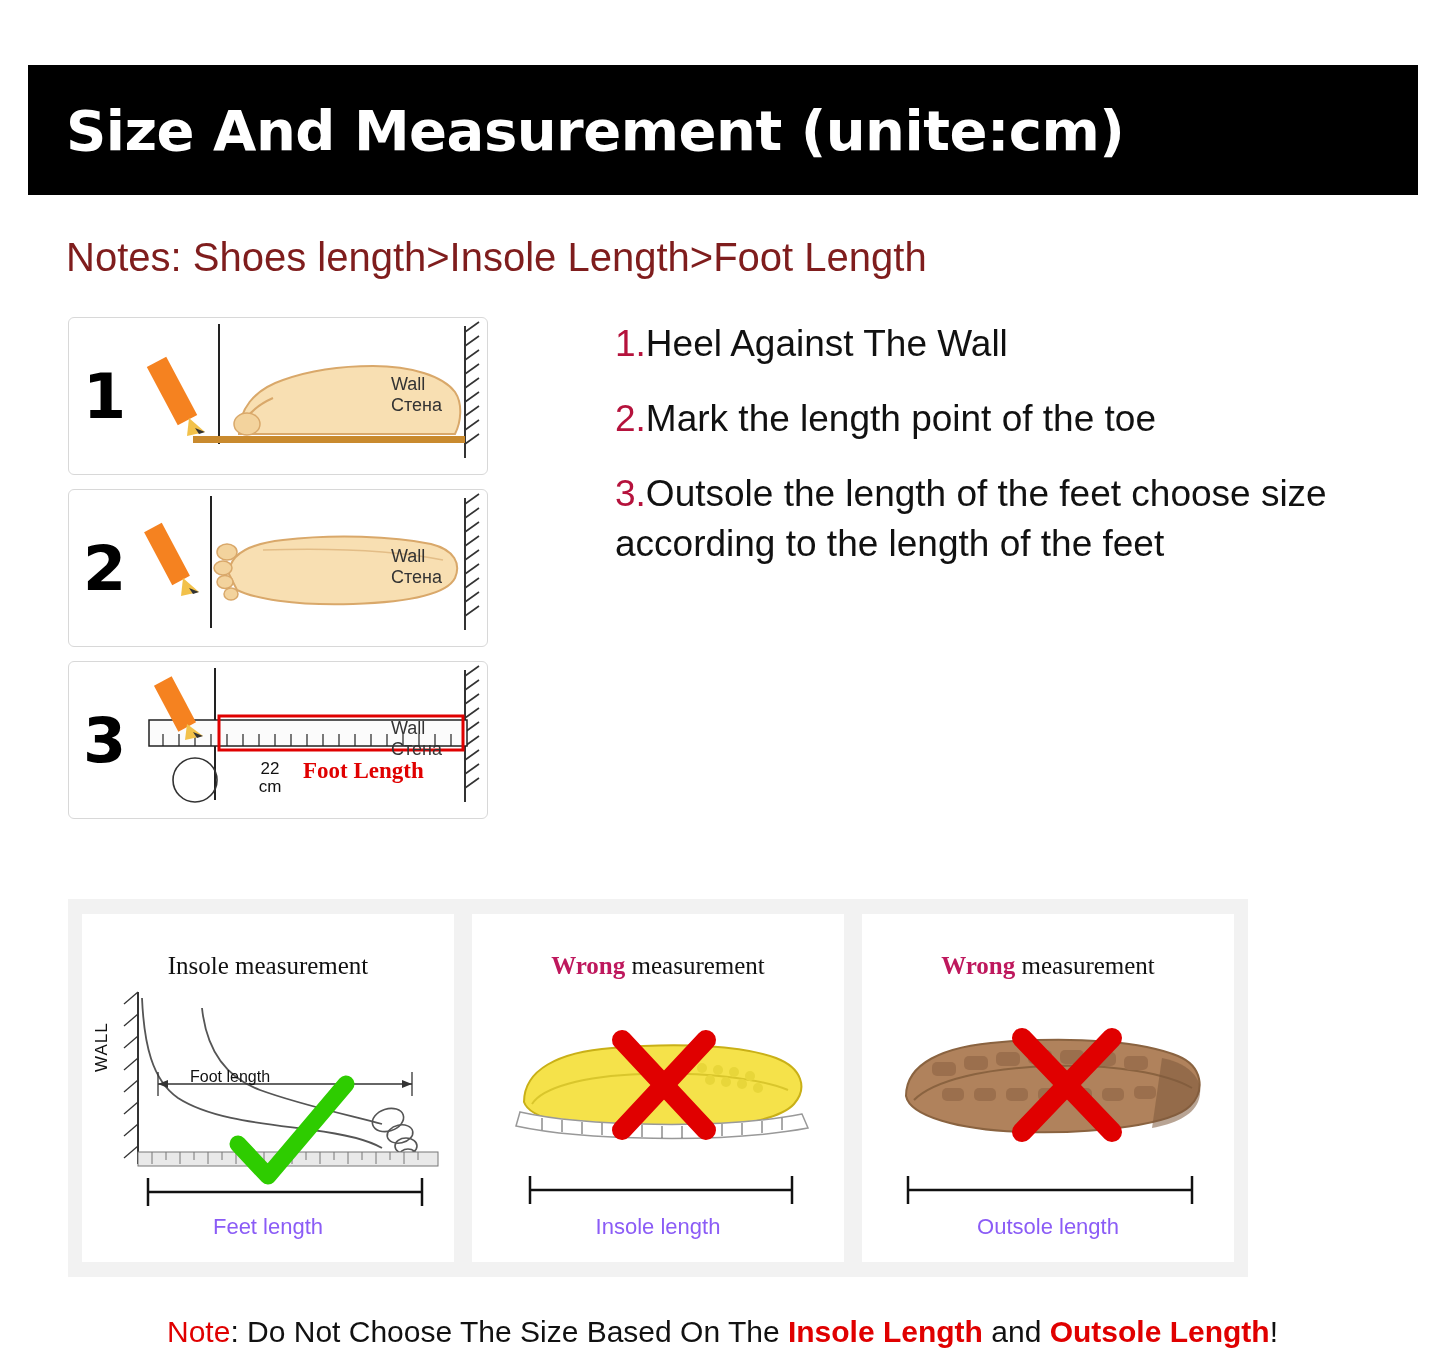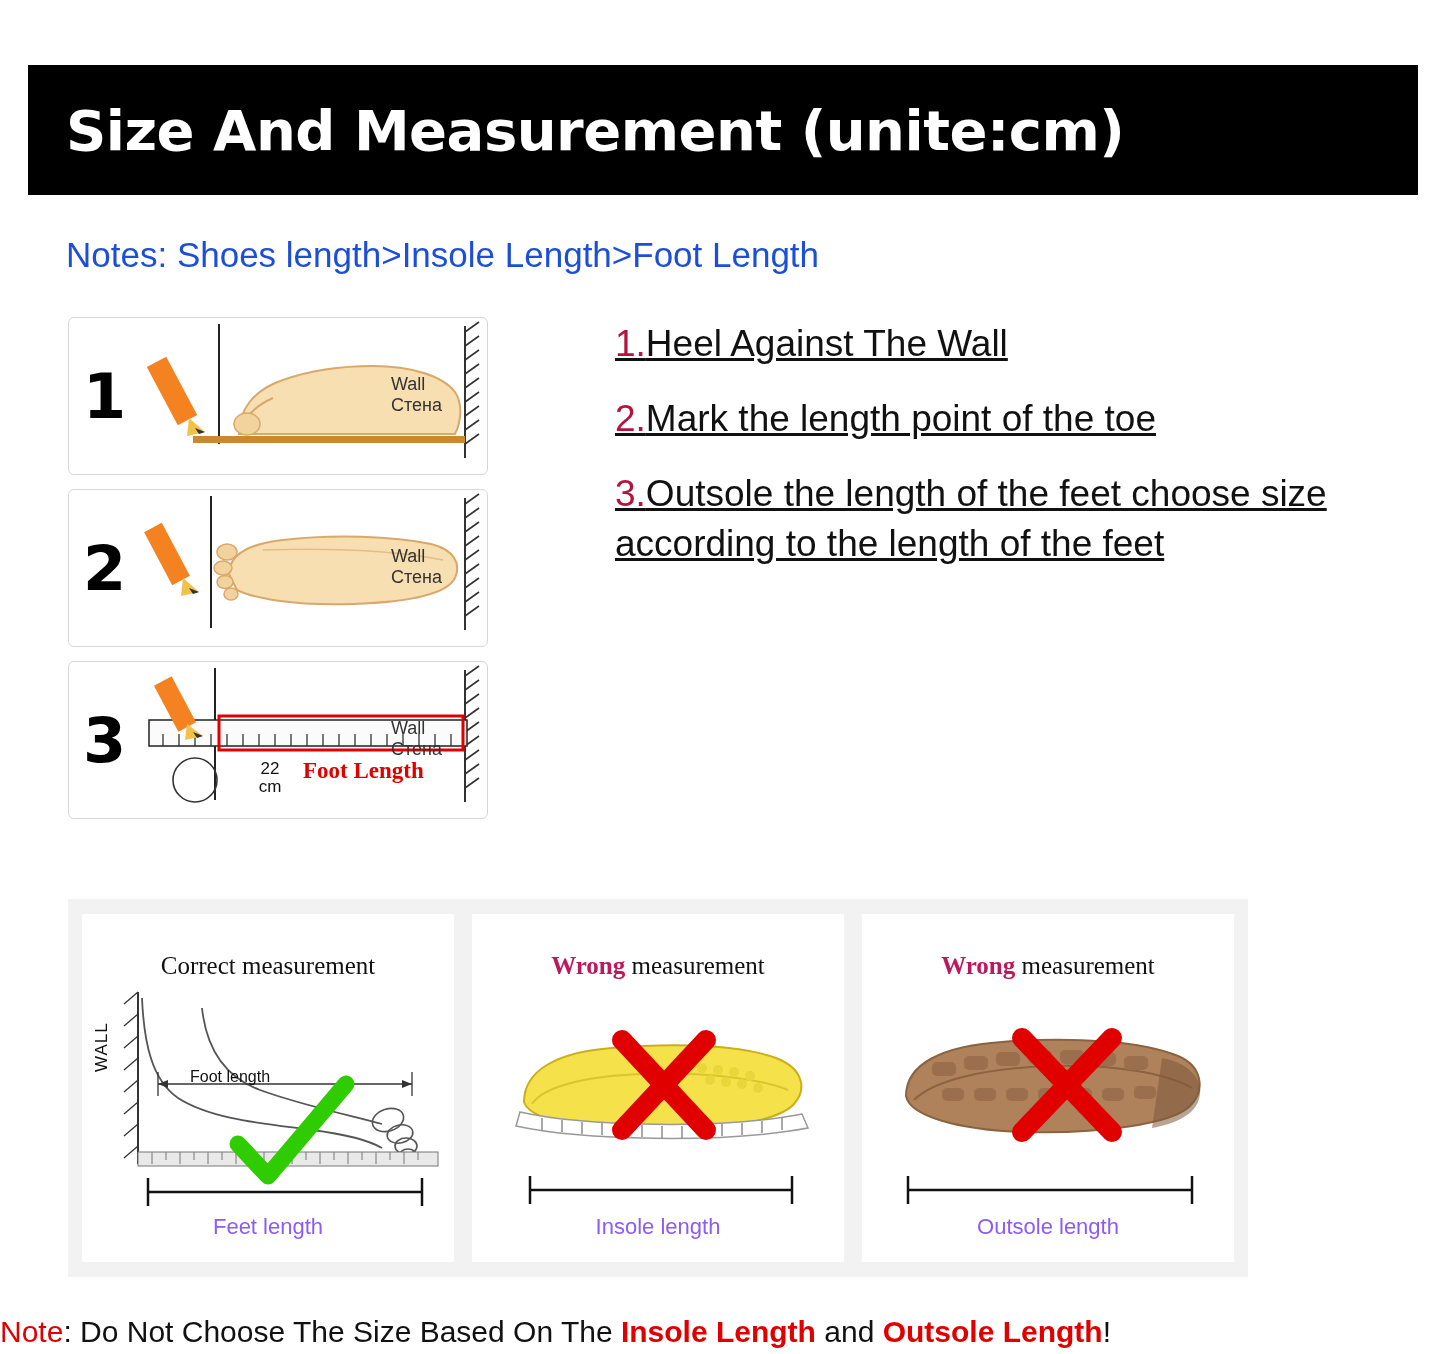"Notes: Shoes length>Insole Length>Foot" .notes-line { color: #1d4ed8 -> #7f1d1d; font-size: 35px -> 40px }
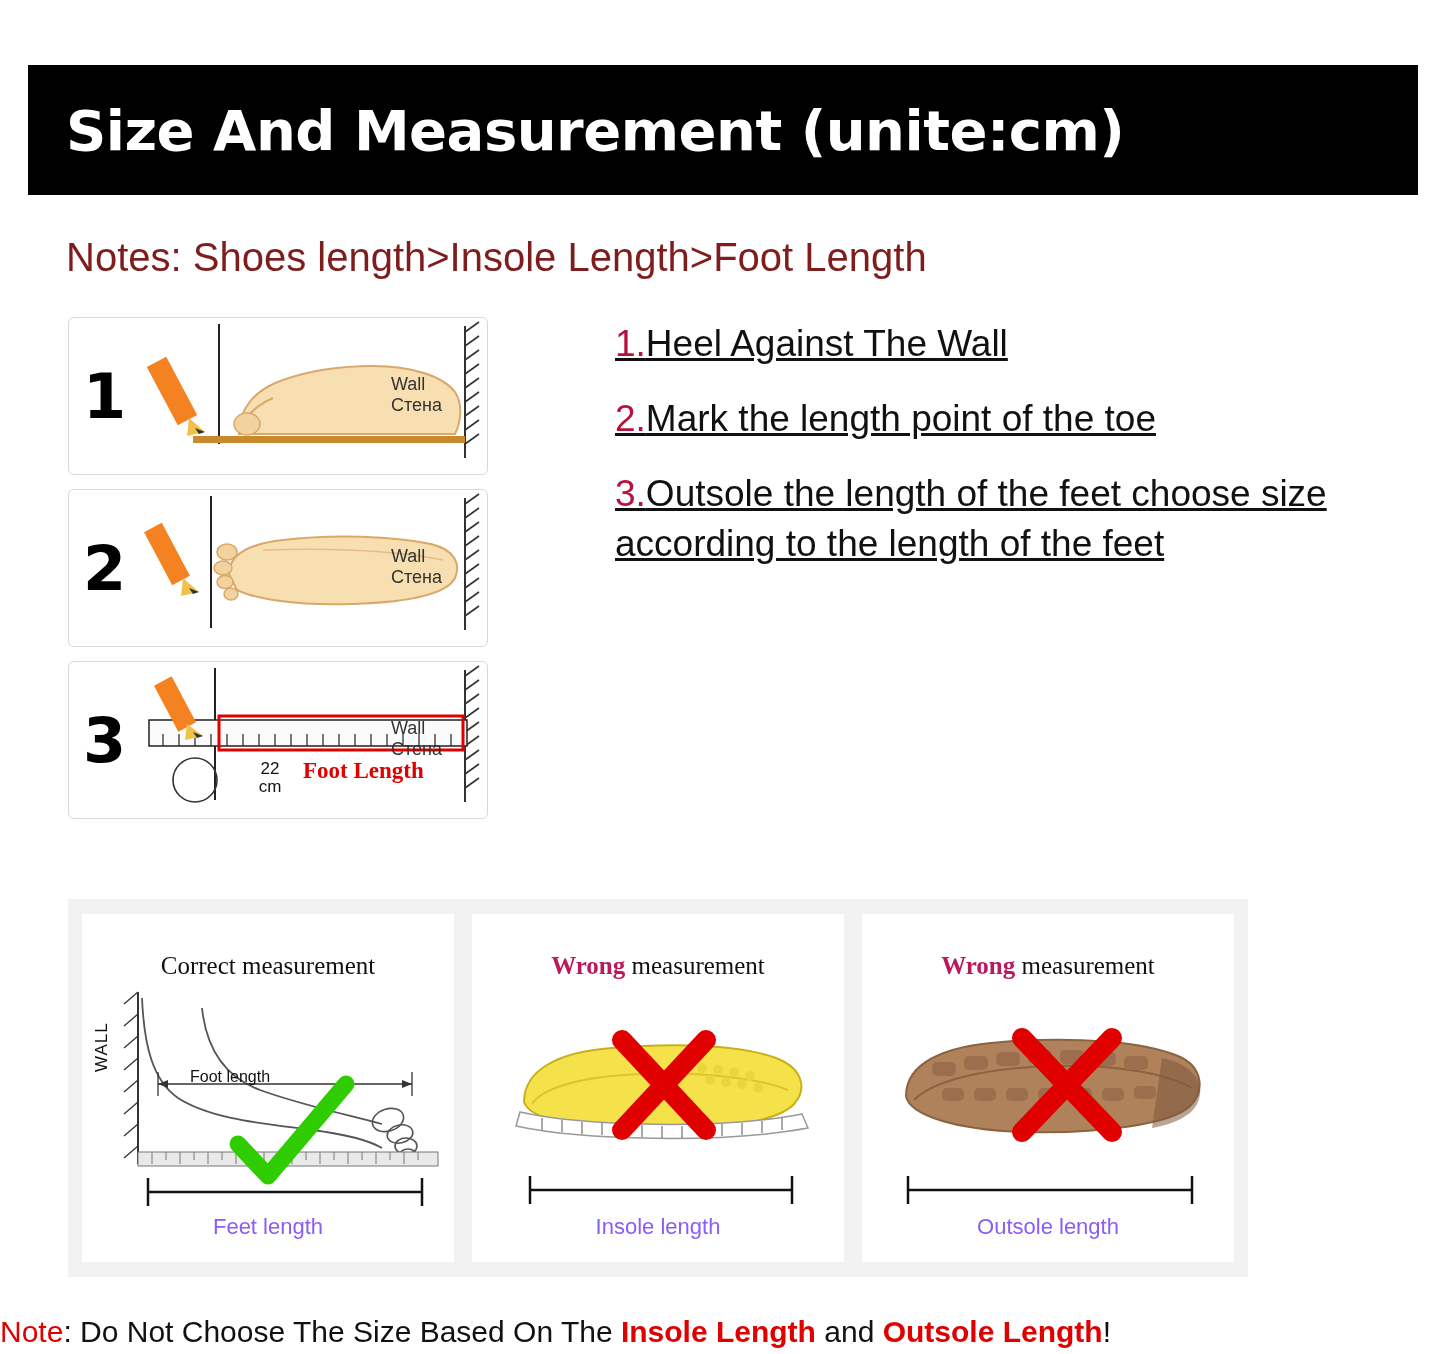"1.Heel Against The Wall" .instr { text-decoration: underline -> none }
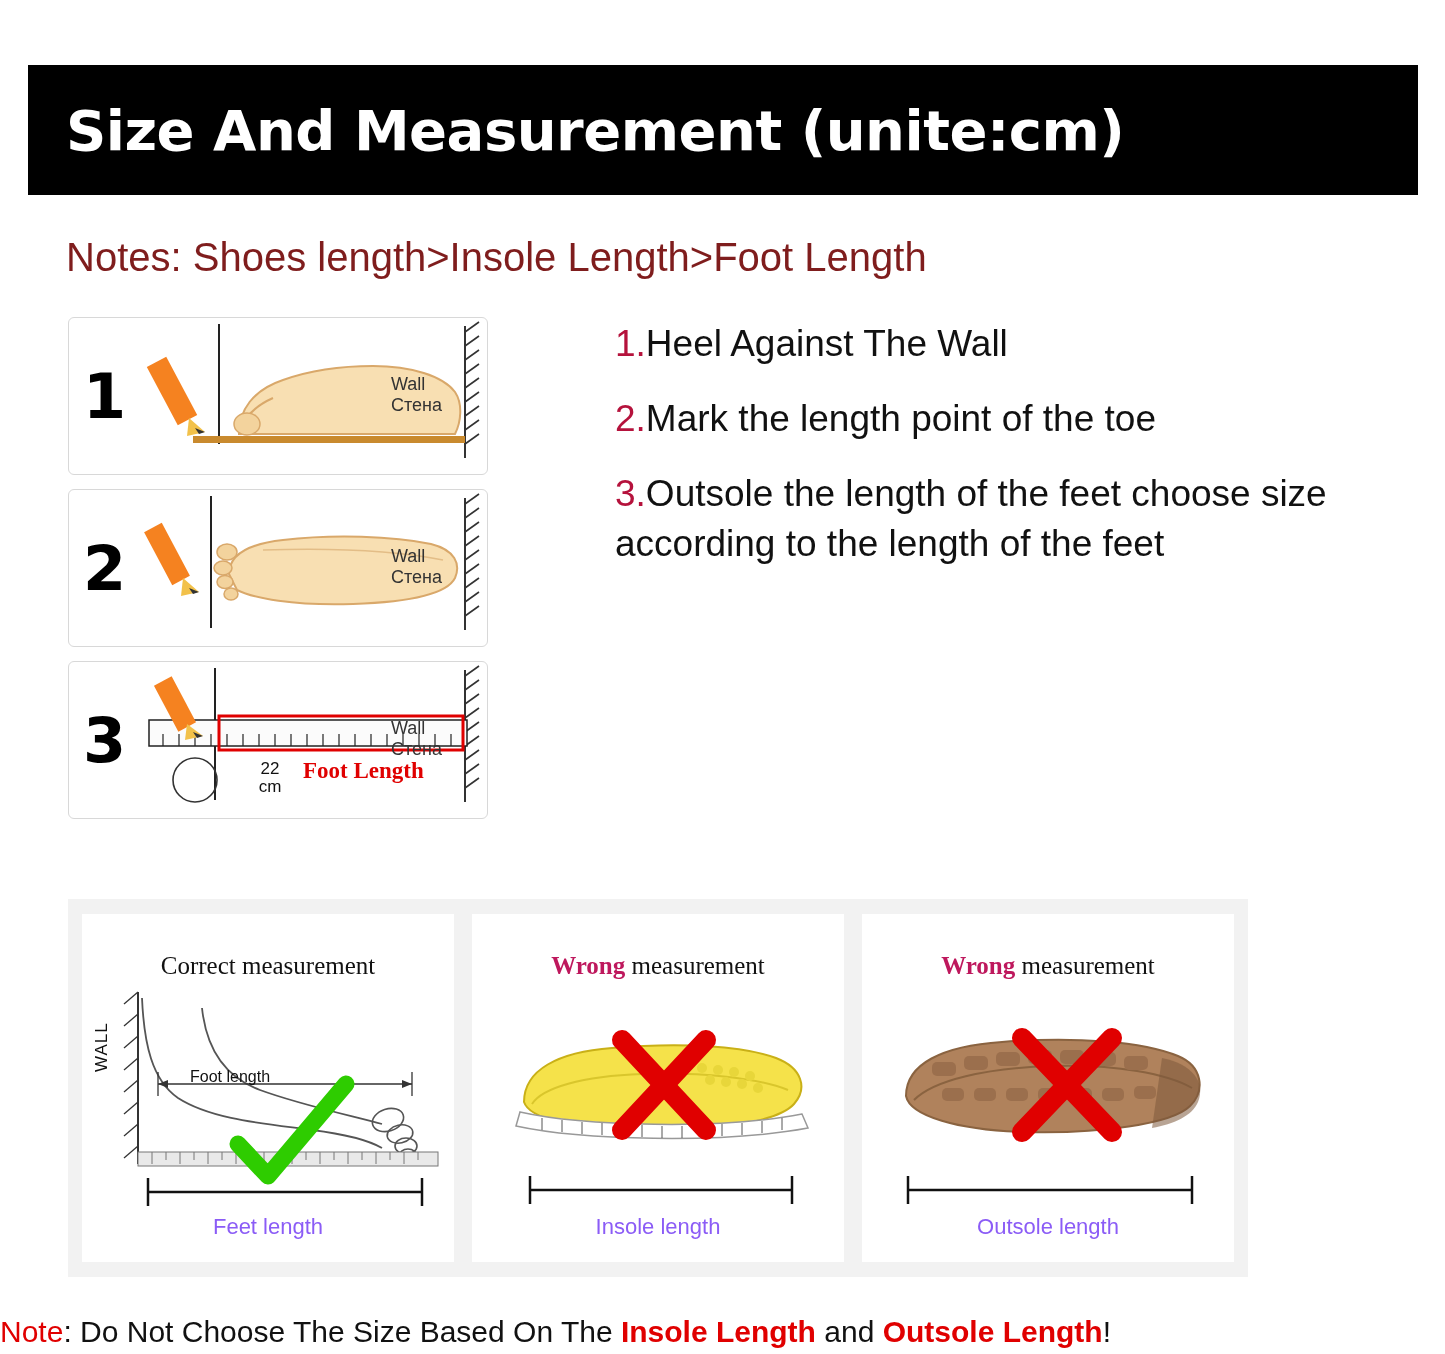"Correct" span { text: Correct -> Insole }
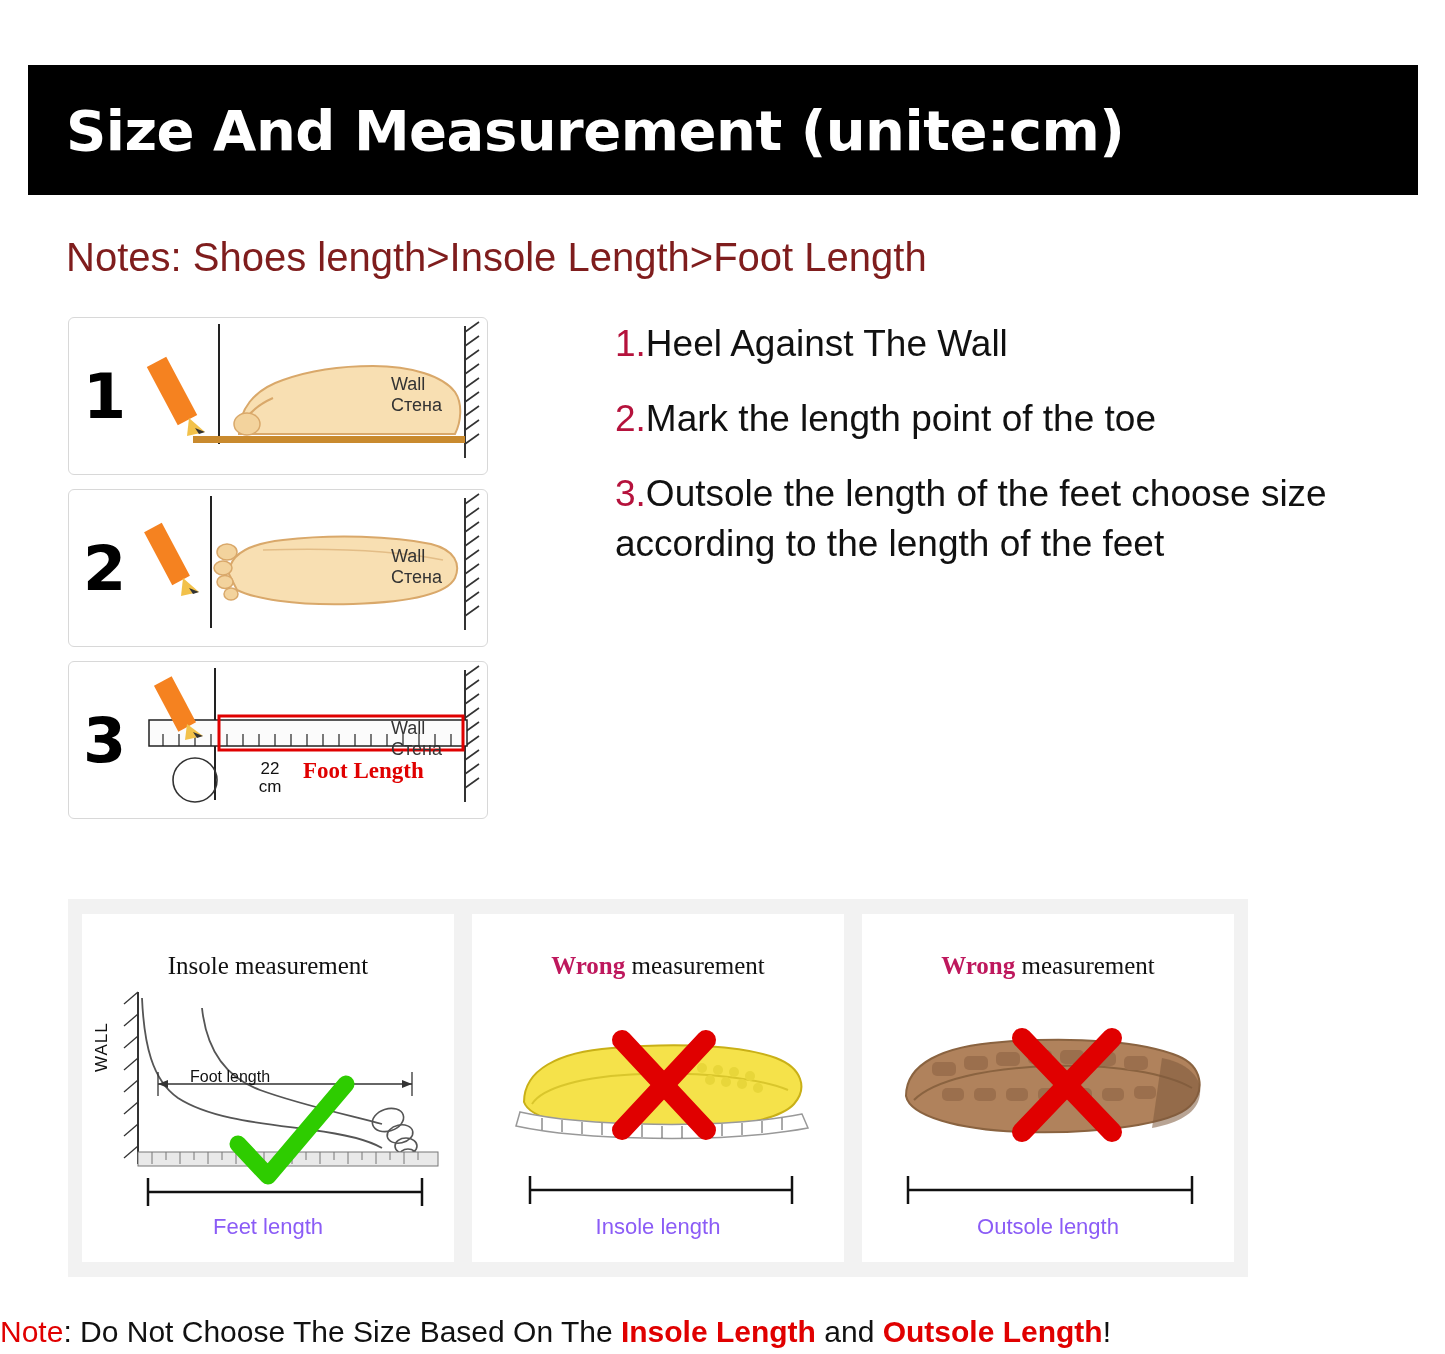"Note: Do Not Choose The" .footer-note { text-align: left -> center }
